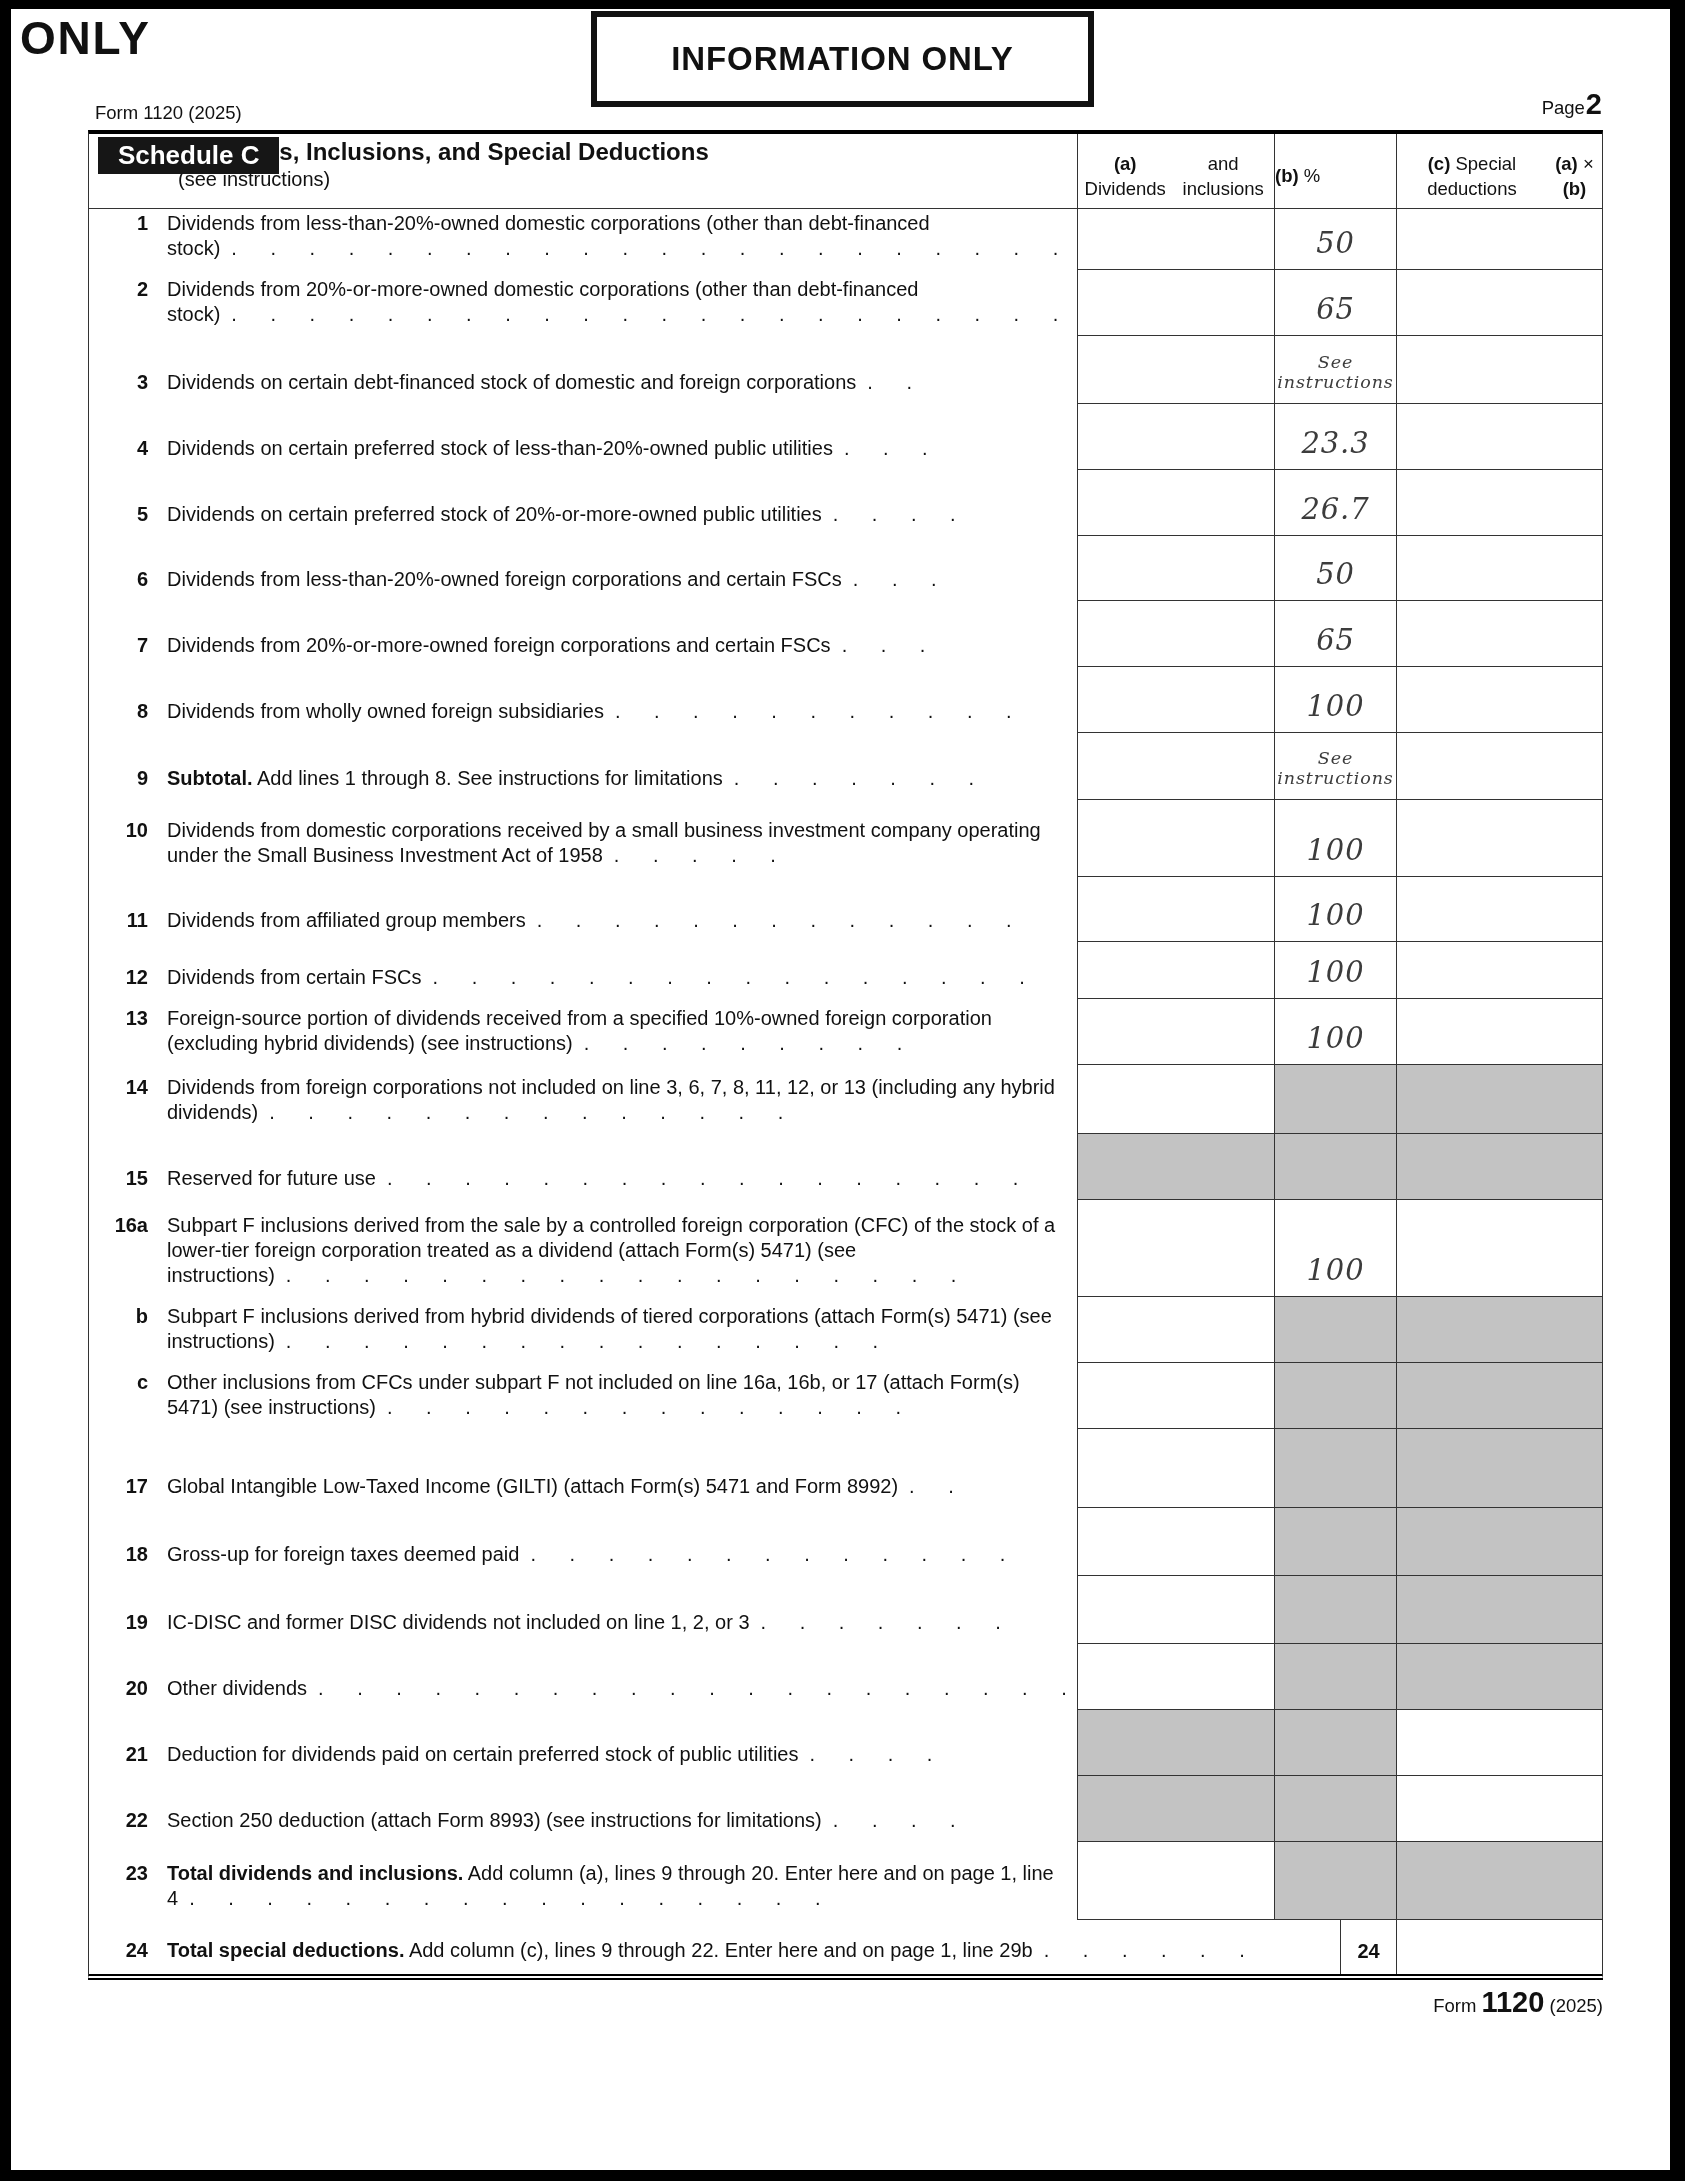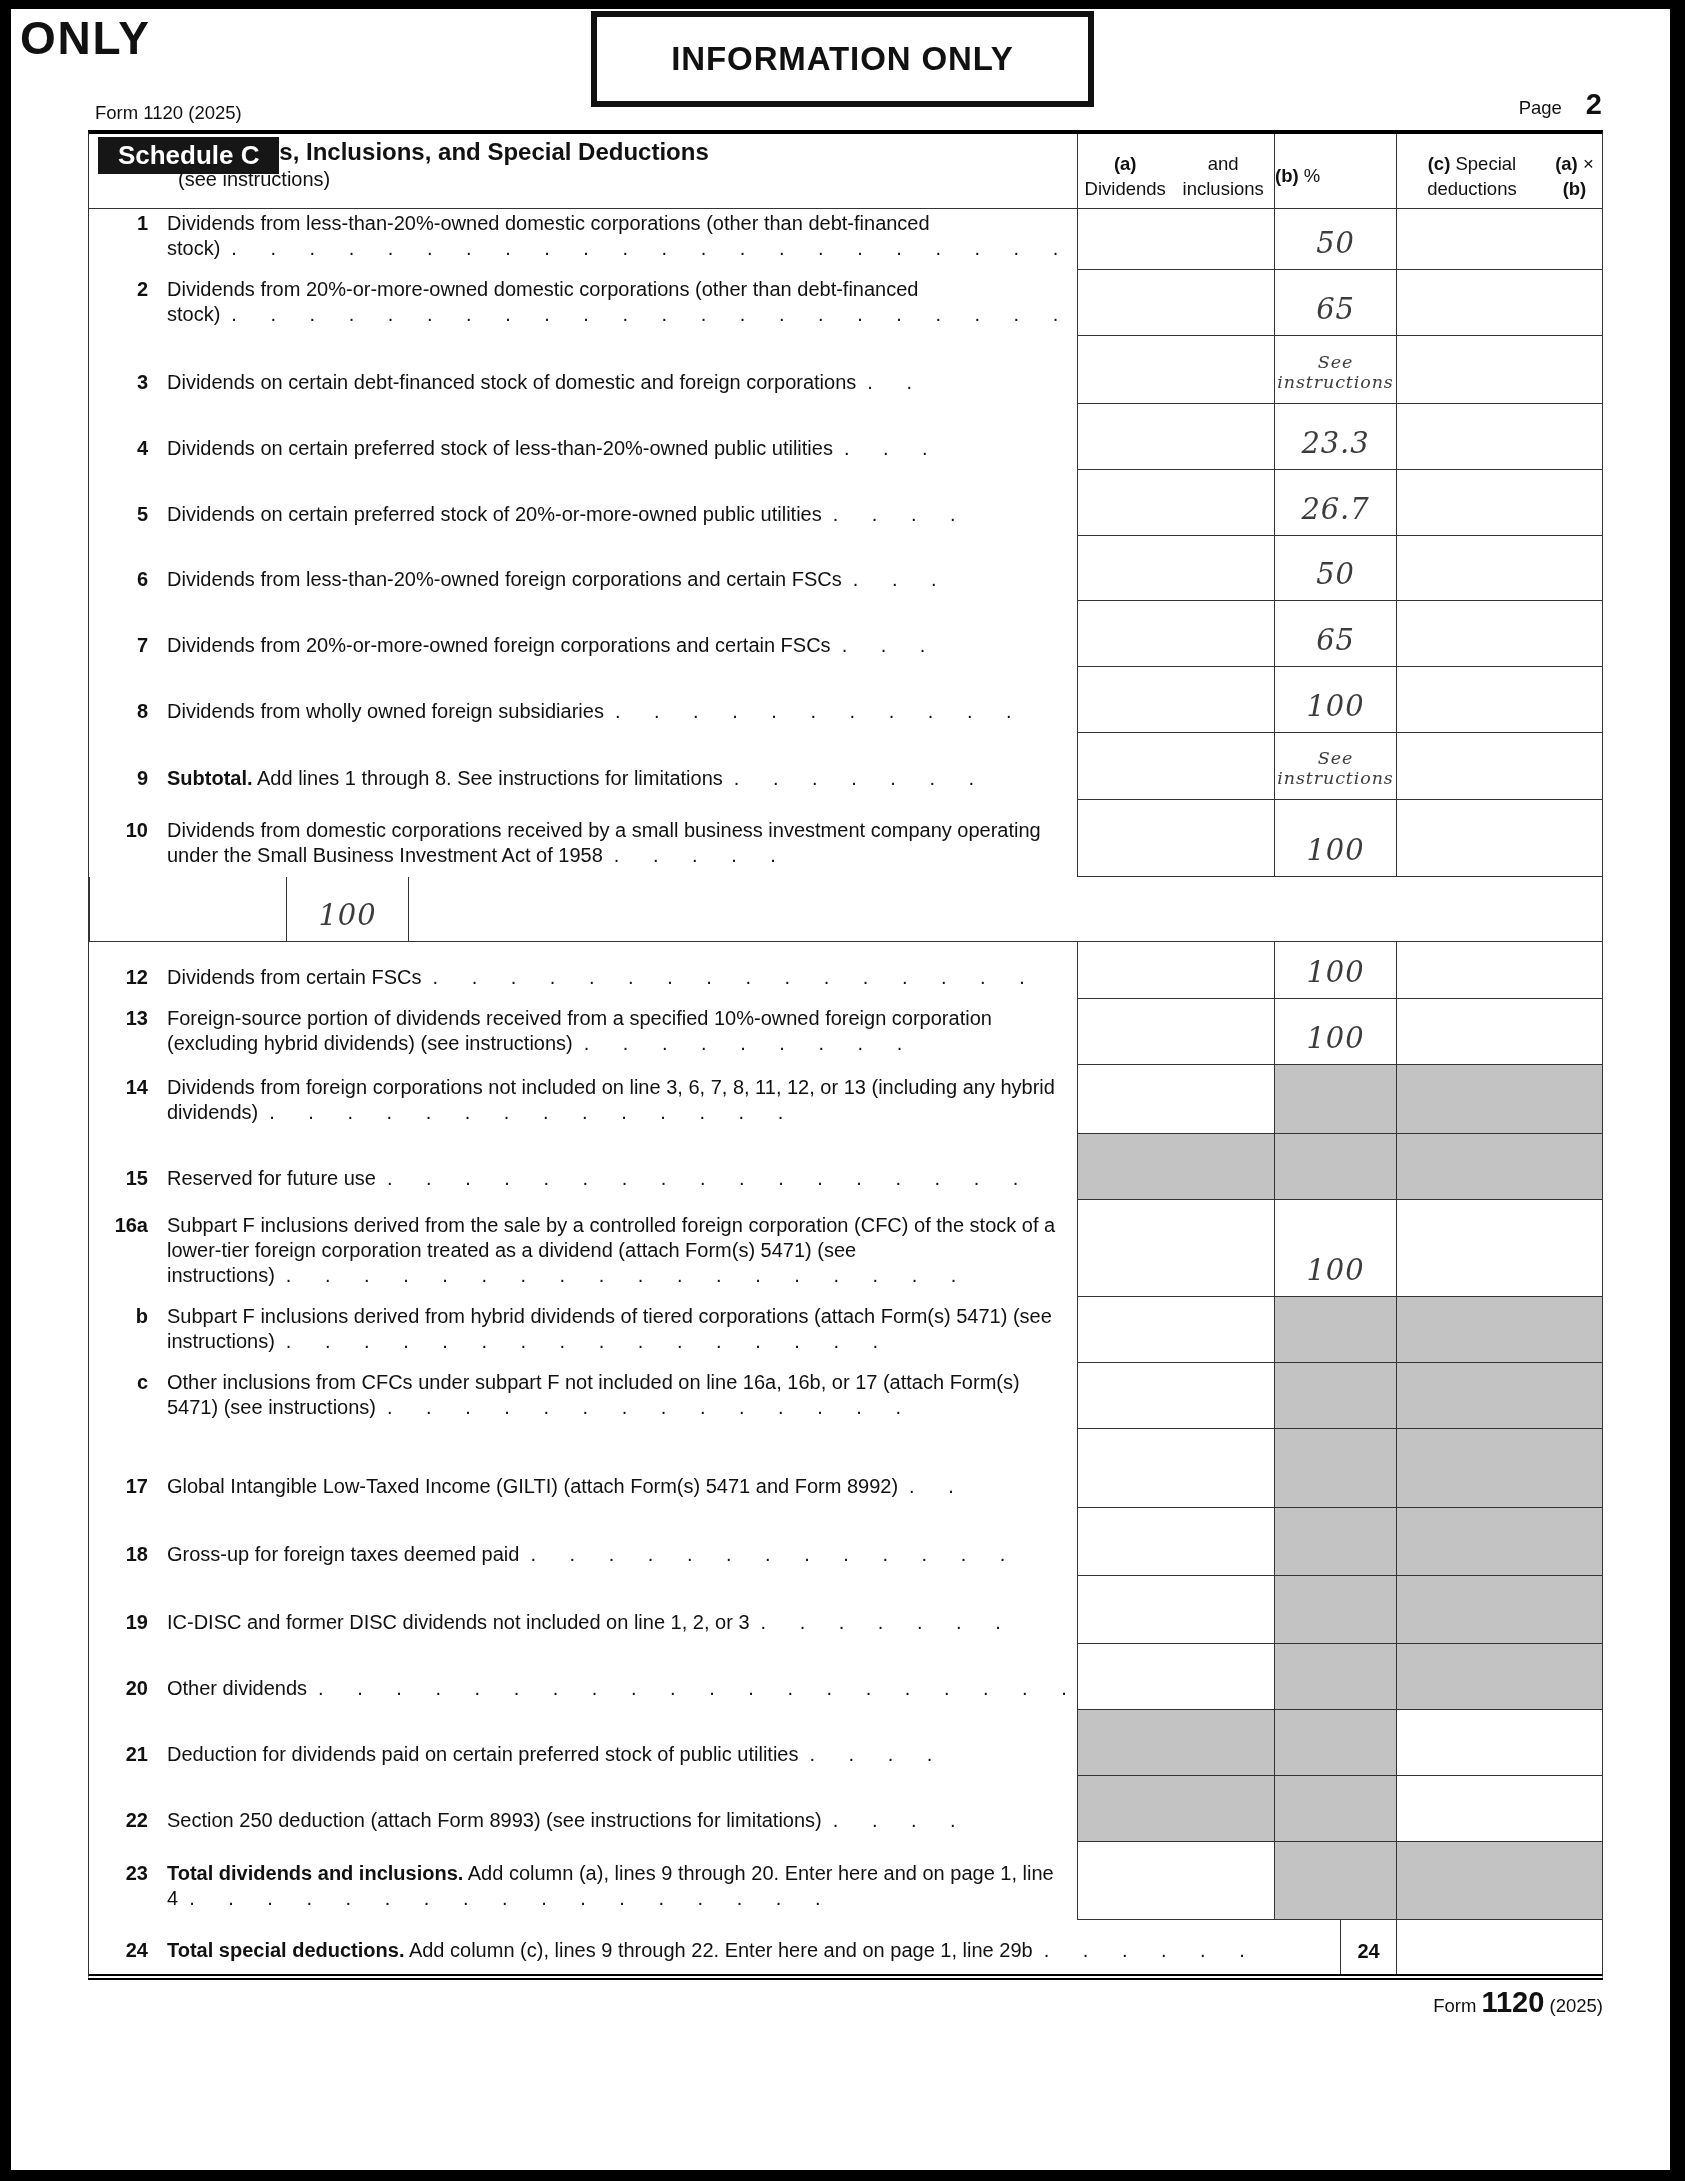"Page" .meta-page { gap: 24px -> 1px }
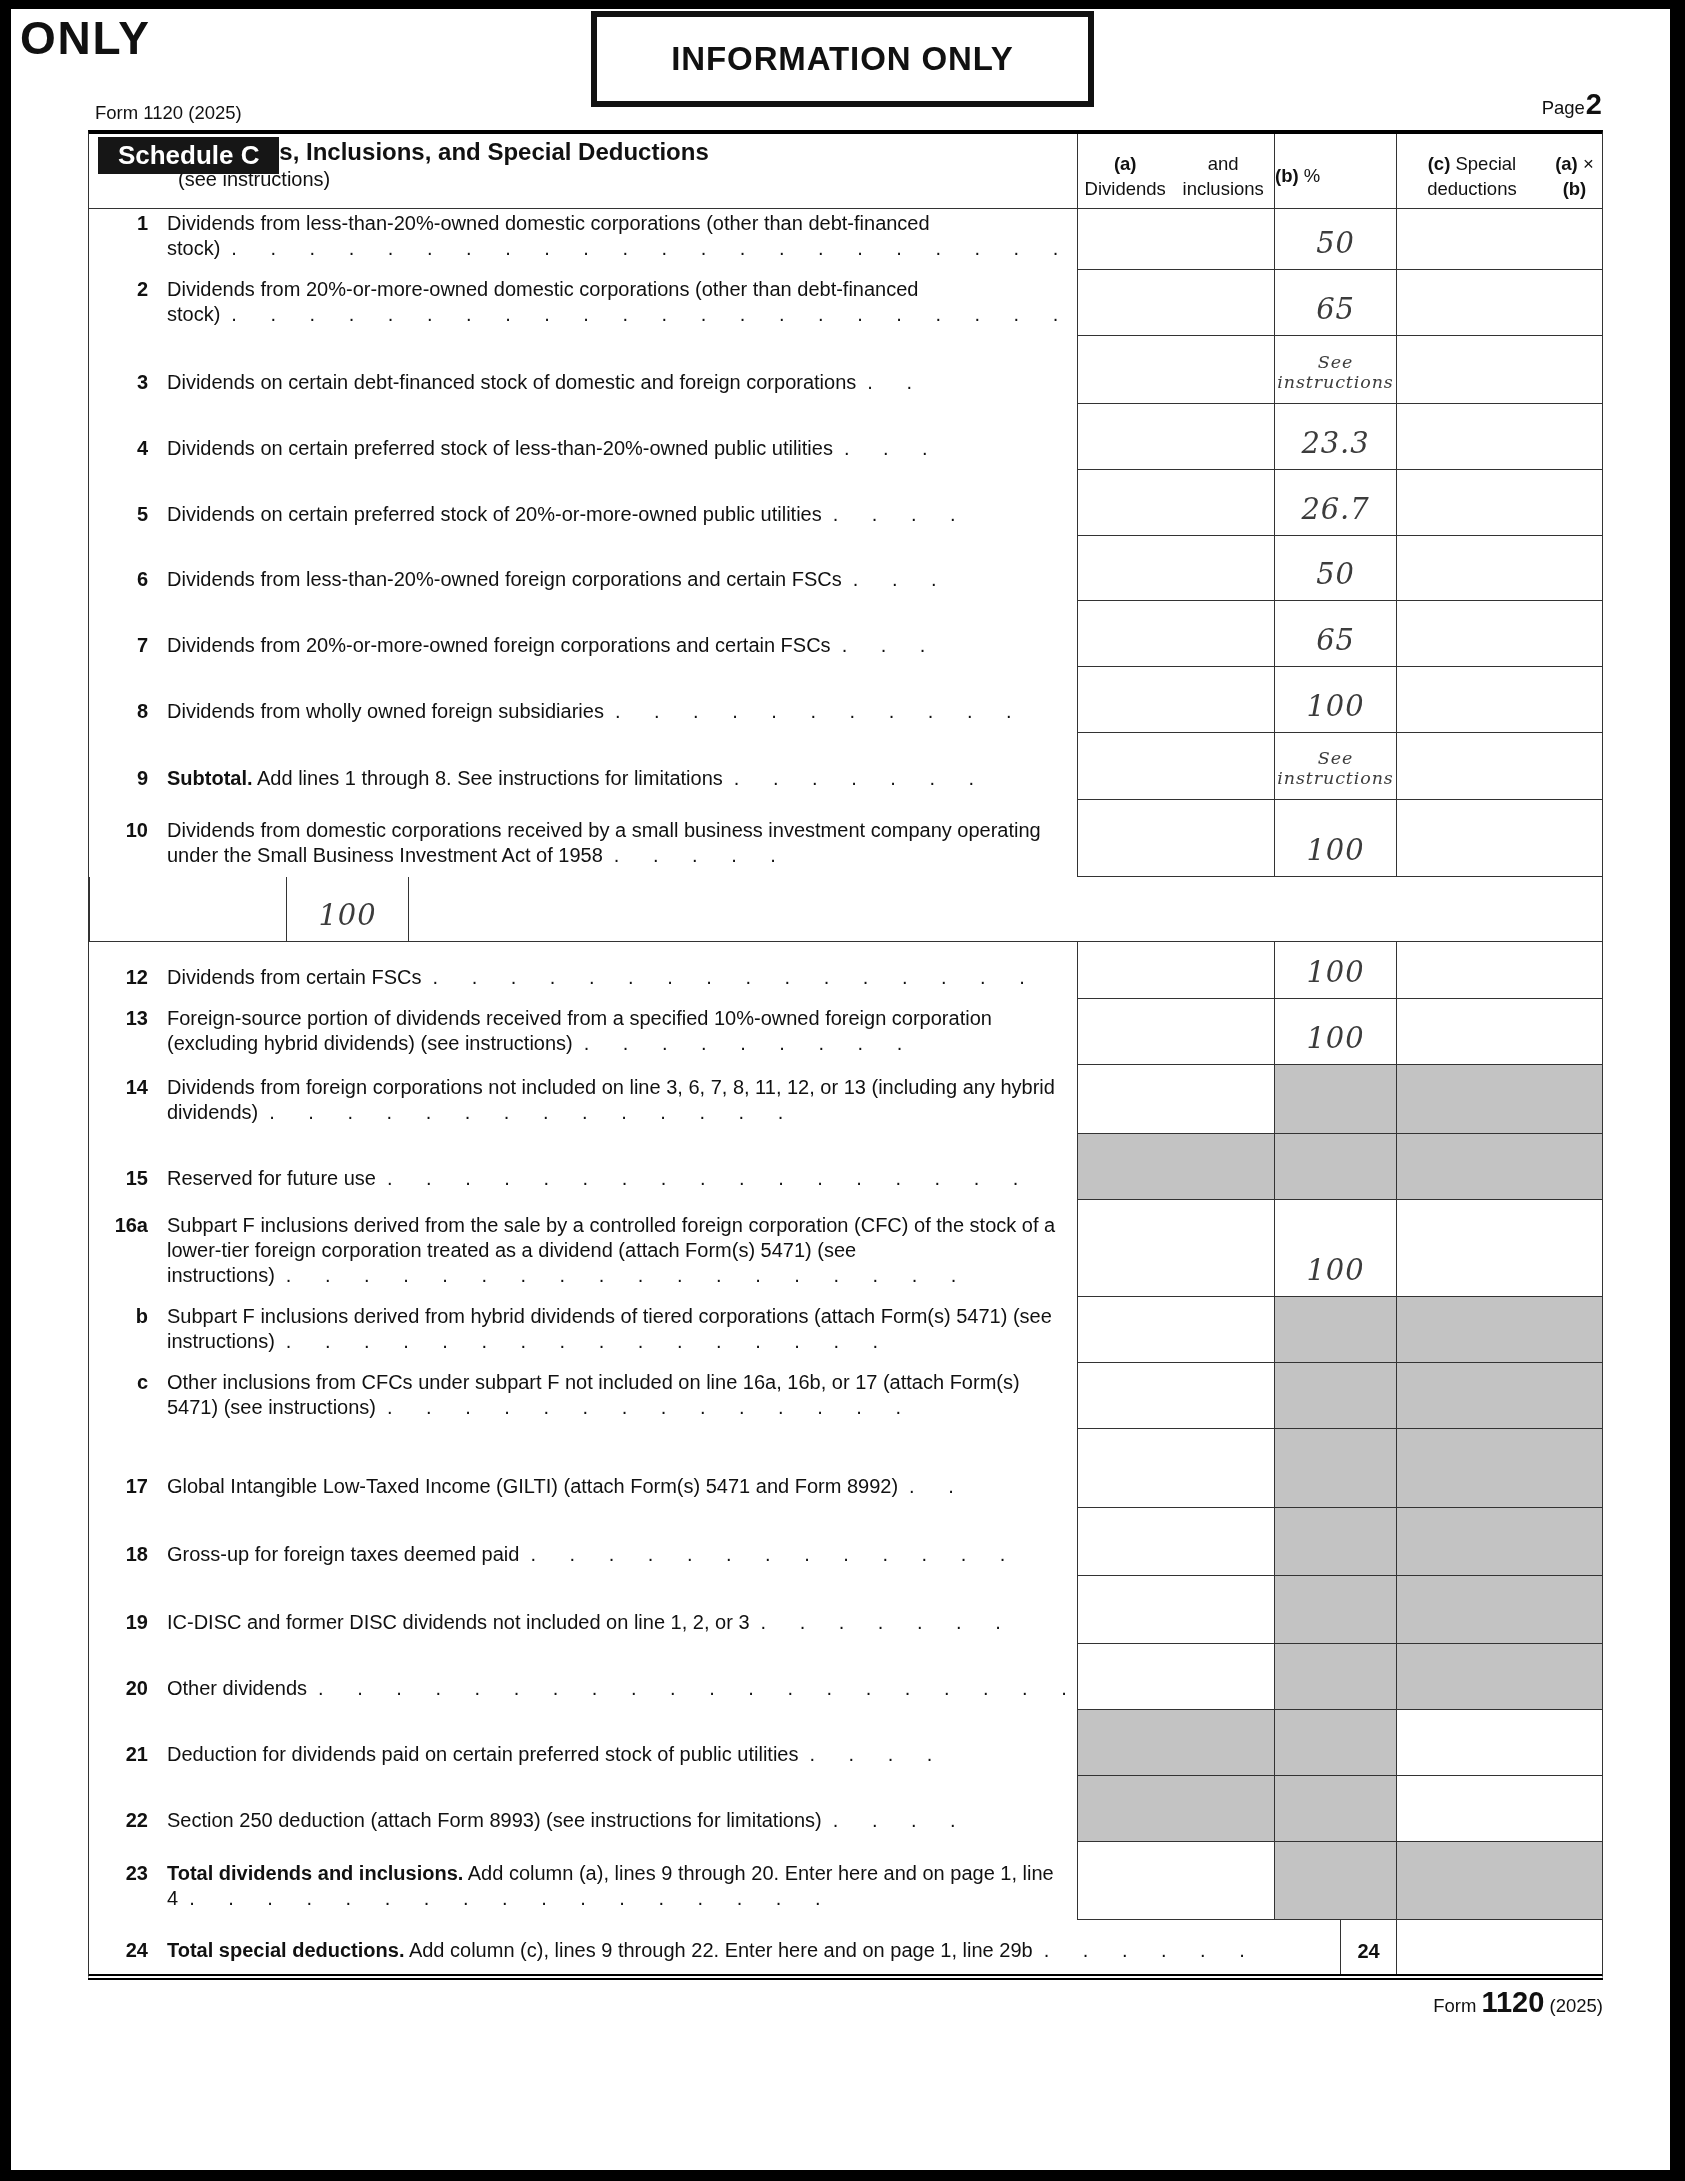"11" div.cell { html: none -> <div> <div> <span>11</span> <span><span>Dividends from affiliated group members</span><span>. . . . . . . . . . . . .</span></span> </div> </div> }
